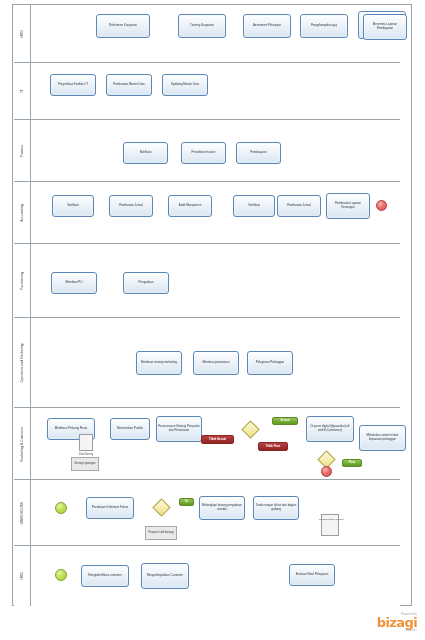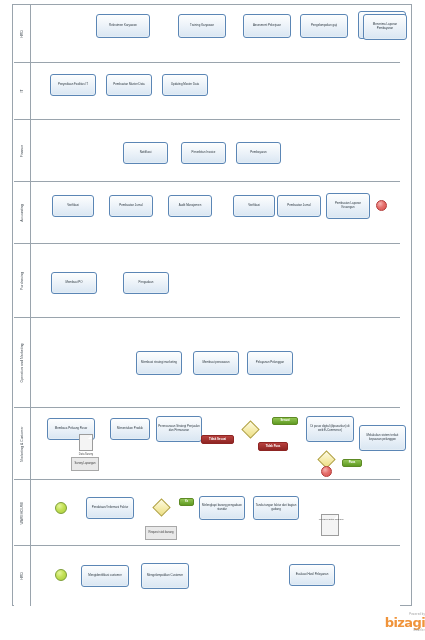"bizagi" #logo { right: 0 -> 8px }
